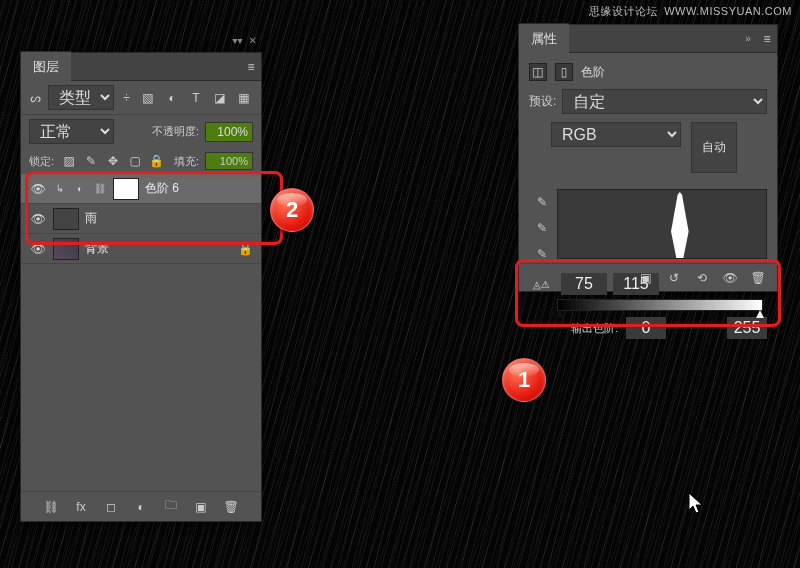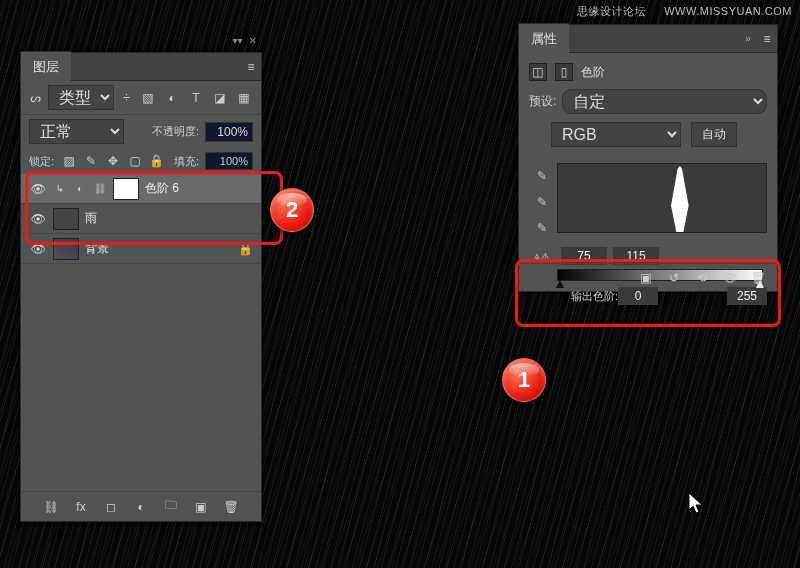"思缘设计论坛" .watermark span { margin-left: 12px -> none }
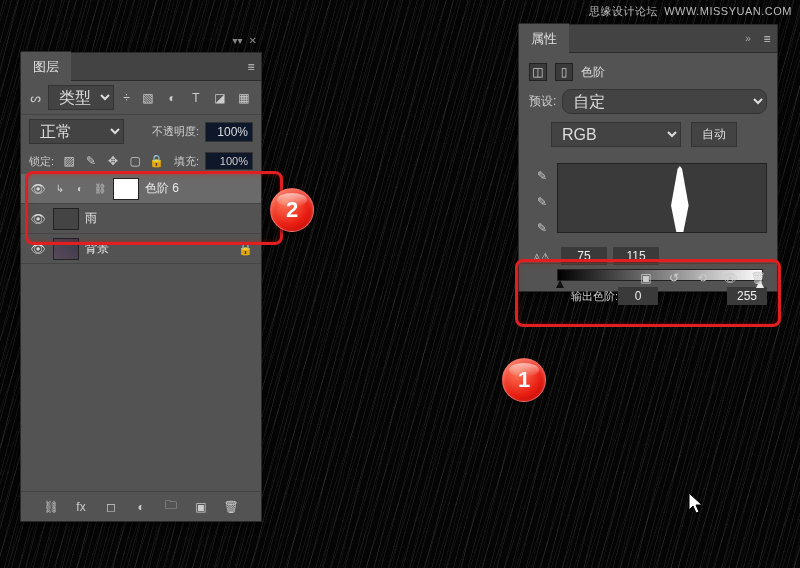"自定" .preset-row .sel { border-radius: 9px -> none }
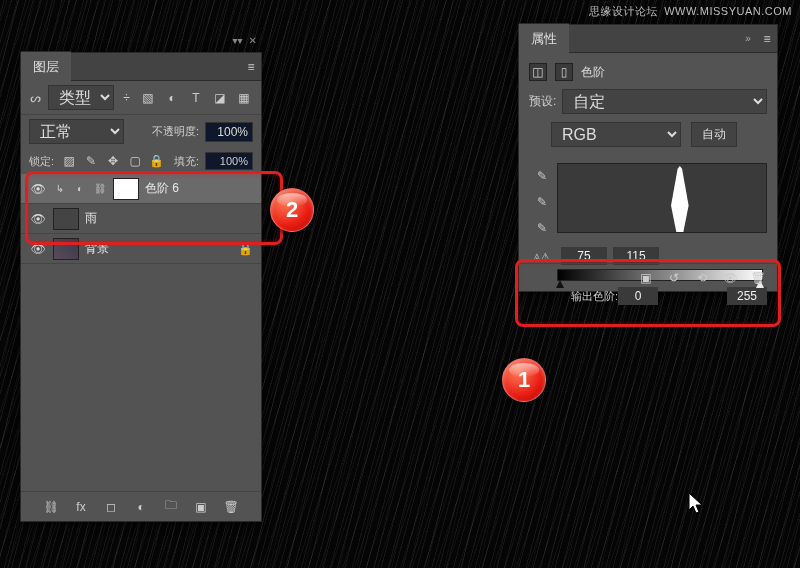"正常" .blend-row .sel { width: 95px -> 85px }
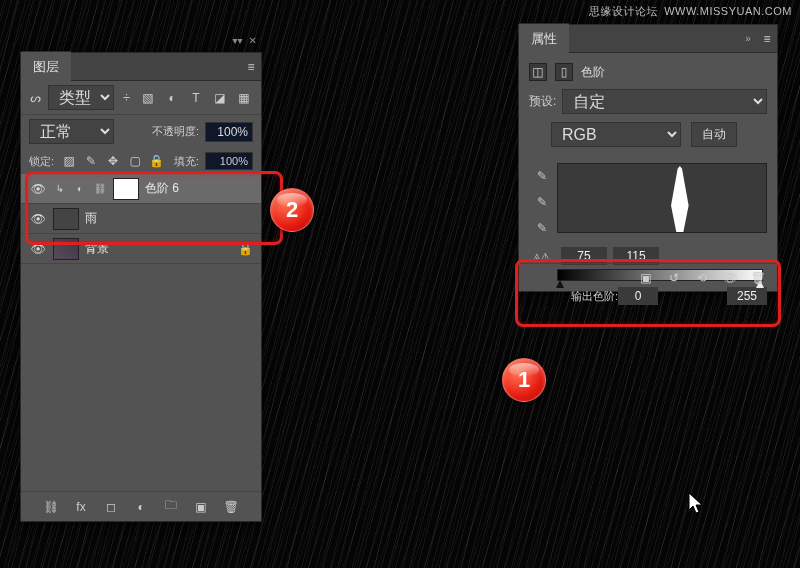"100%" .opacity-val { background: #0f172a -> #4d7c0f }
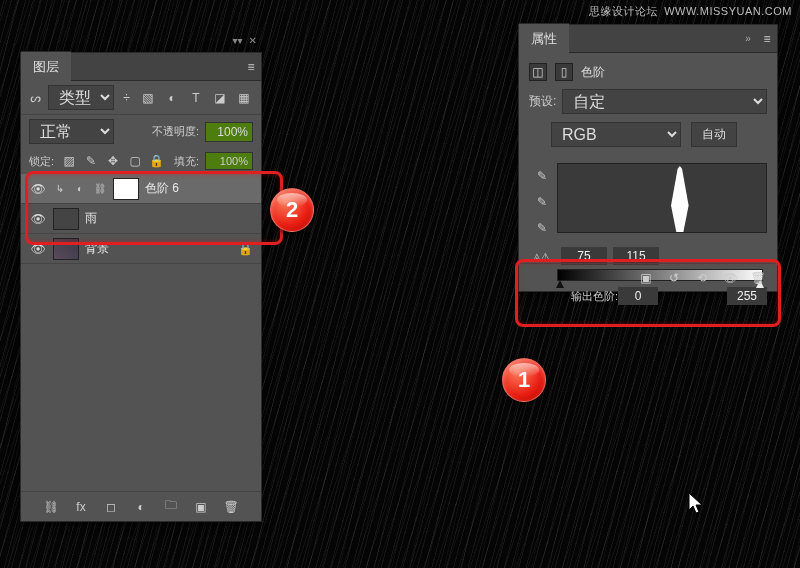"自动" .auto-btn { padding: 3px 10px -> 16px 10px }
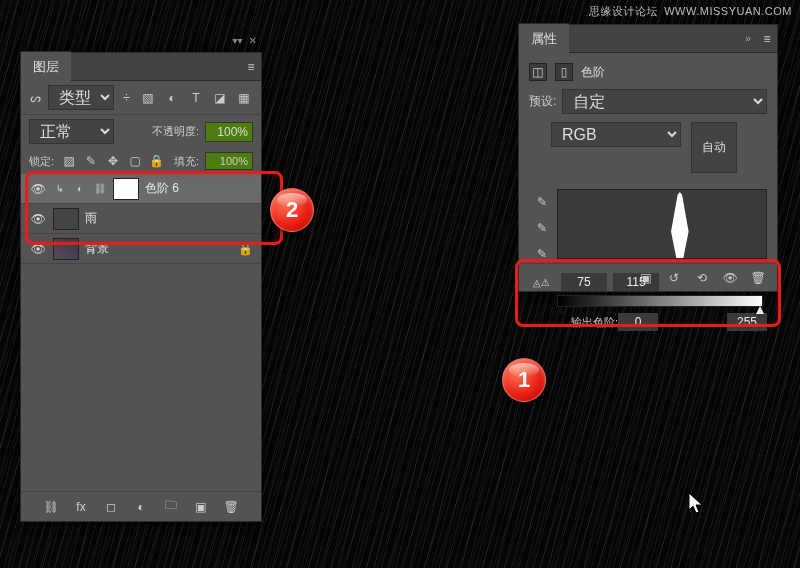"75" .lv { font-size: 12px -> 16px }
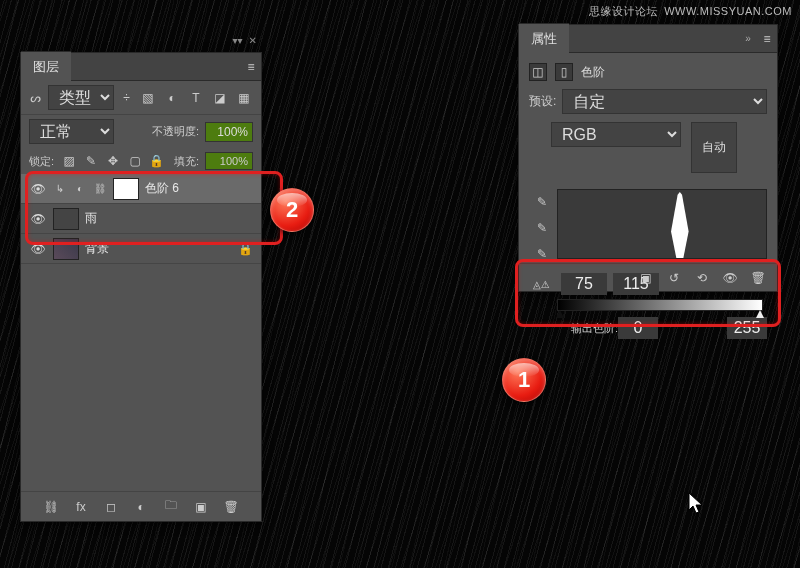"输出色阶:" .out-row { gap: none -> 8px }
